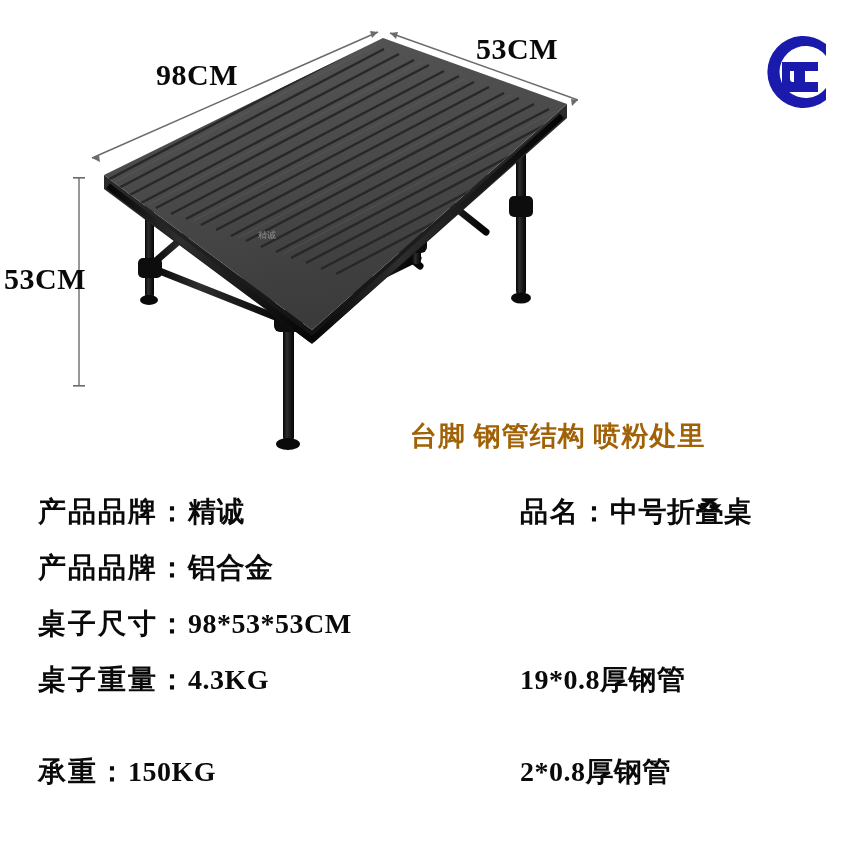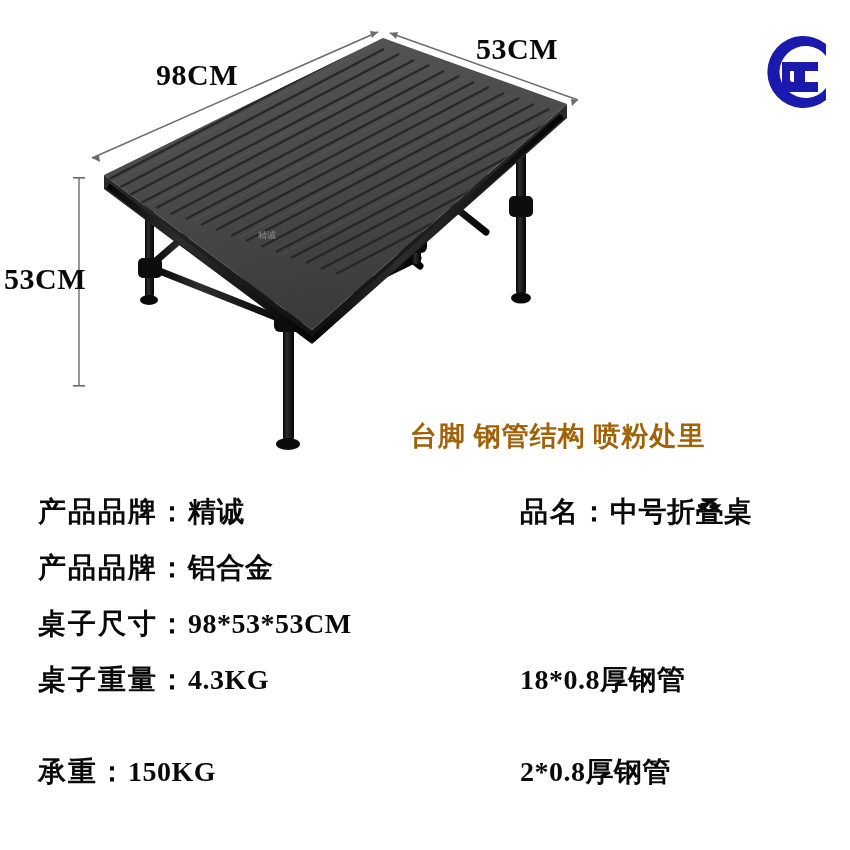"18*0.8厚钢管" span.spec-val { text: 18 -> 19 }
